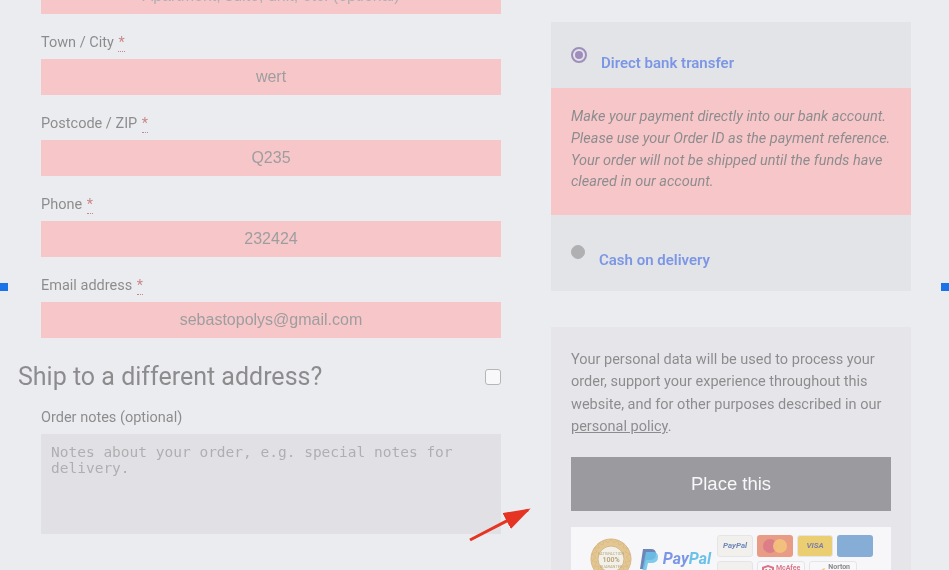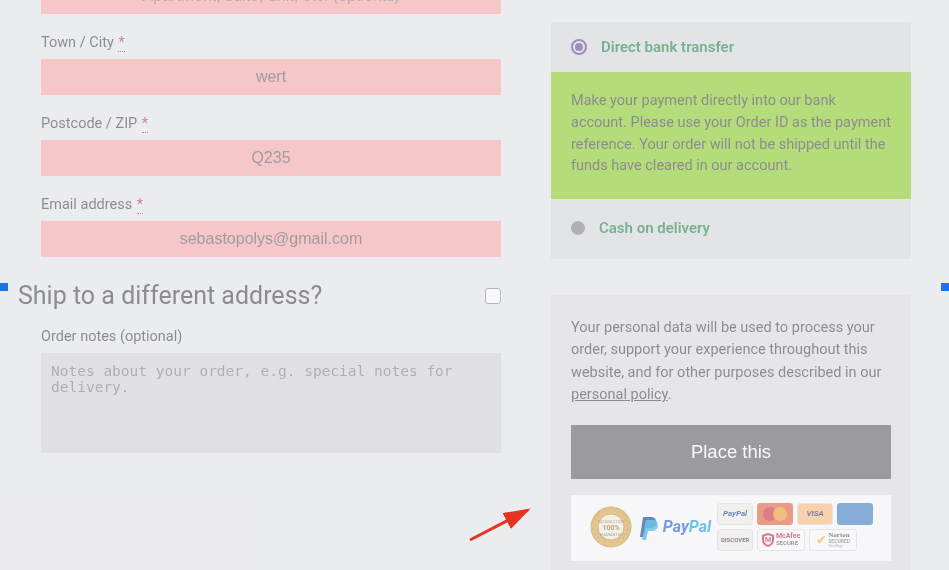"Direct bank transfer" .payment-label { color: #15803d -> #1d4ed8; margin-top: none -> 16px }
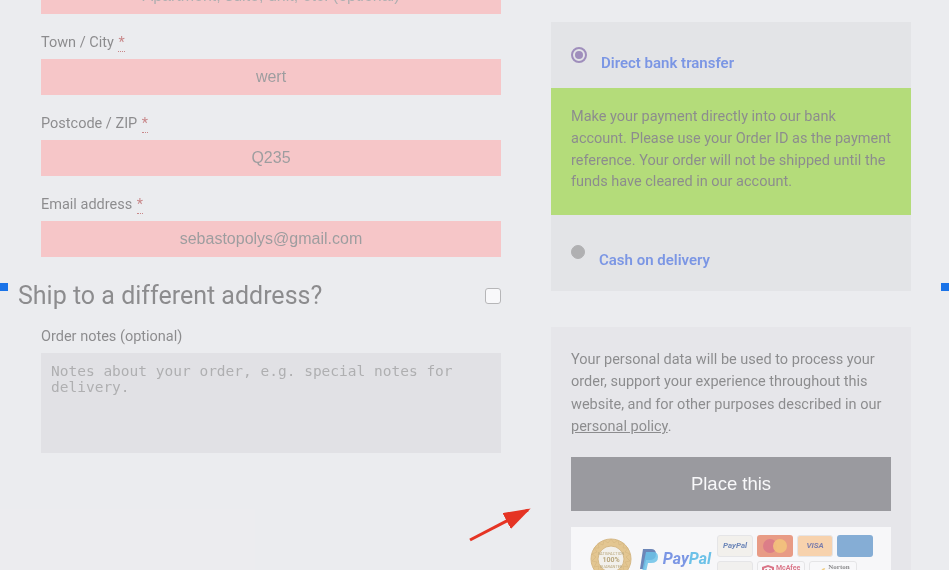"Make your payment directly into" .payment-desc { background: #84cc16 -> #fca5a5; font-style: none -> italic }
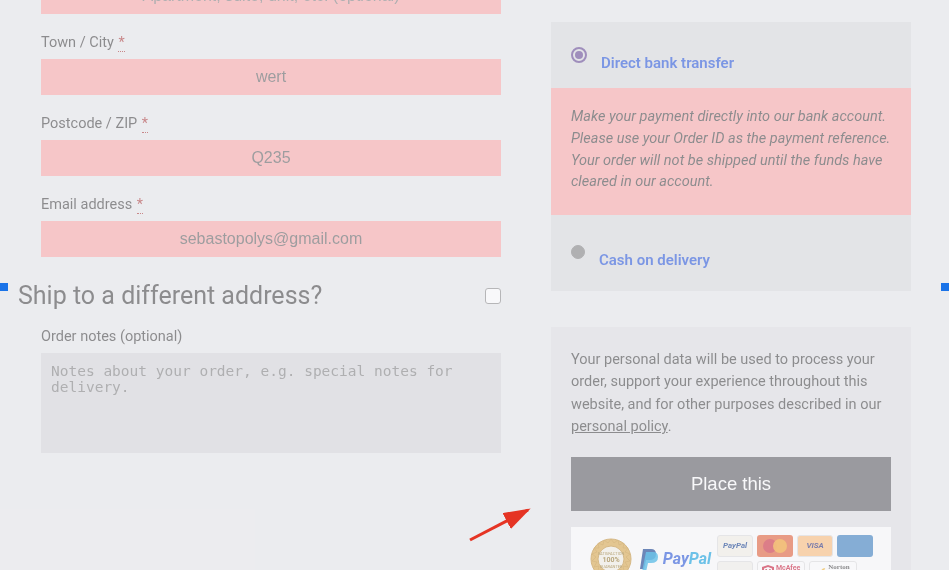"Phone *" div.field-group { html: none -> <div> <label><span>Phone</span> <span>*</span></label> <input> </div> }
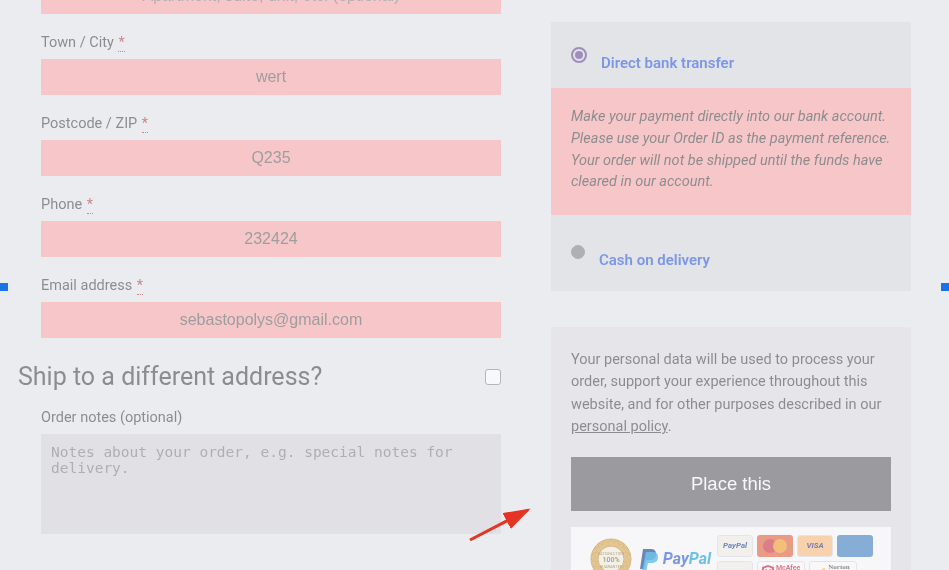"VISA" span.badge-card { background: #fdba74 -> #eab308 }
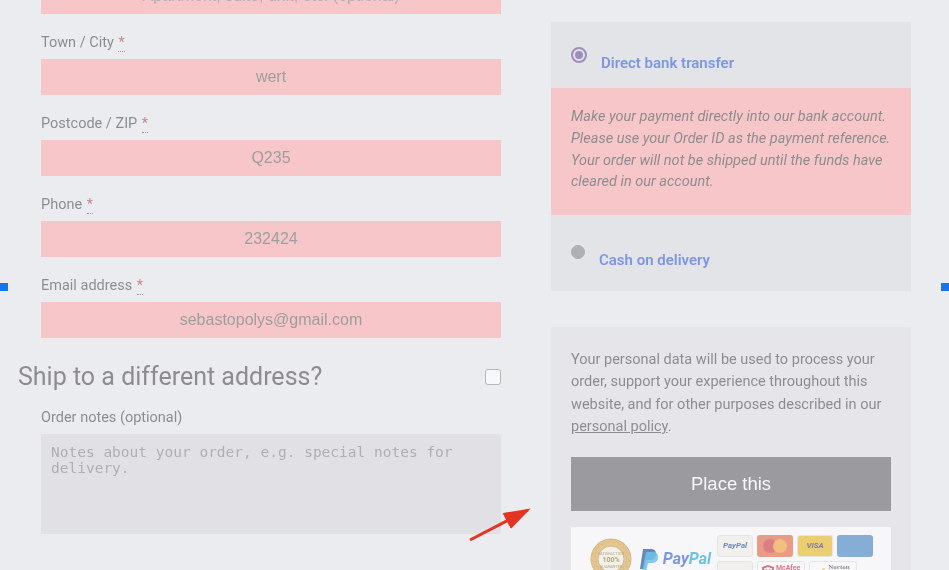"Norton" span { font-family: Liberation Serif, serif -> none }
